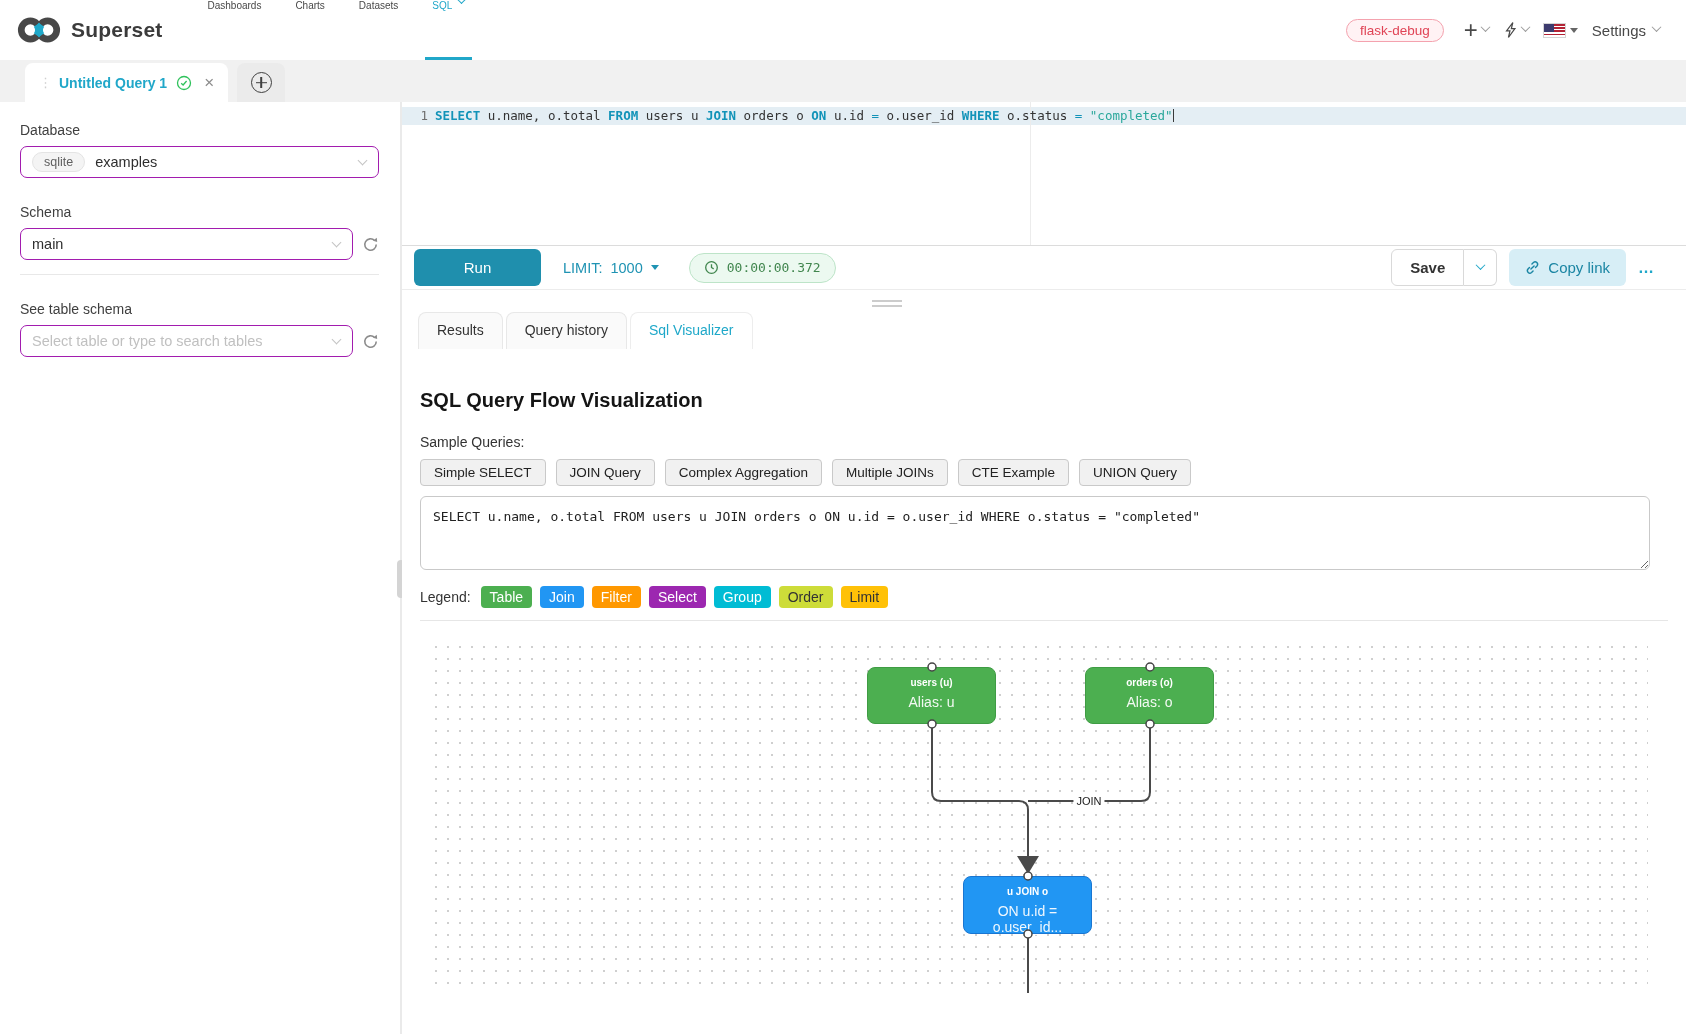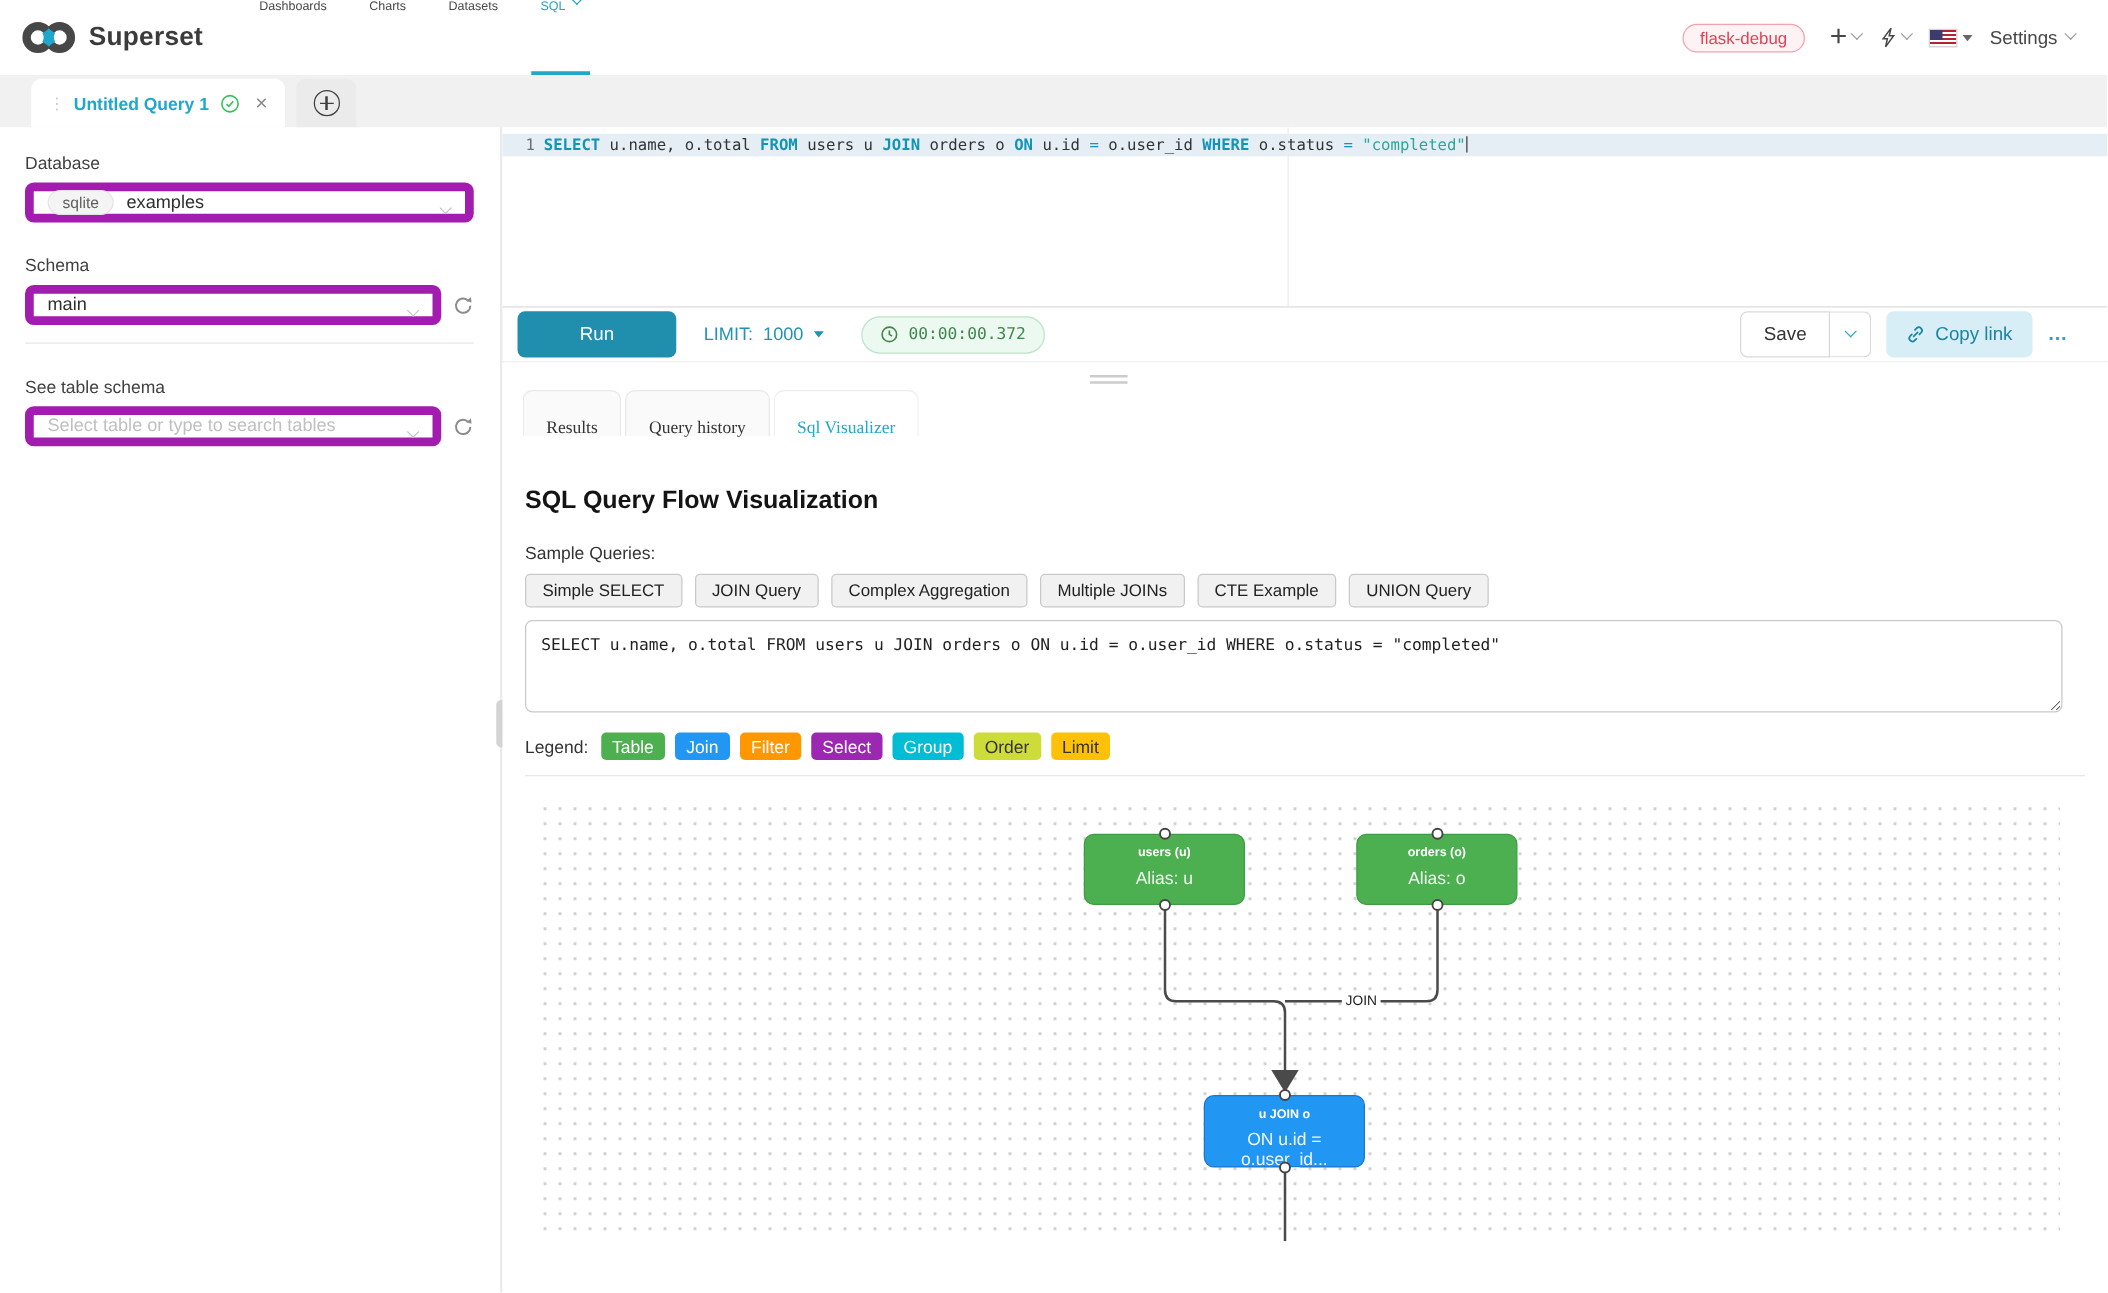"sqlite" .select { border: 7px solid #a21caf -> 1px solid #a21caf }
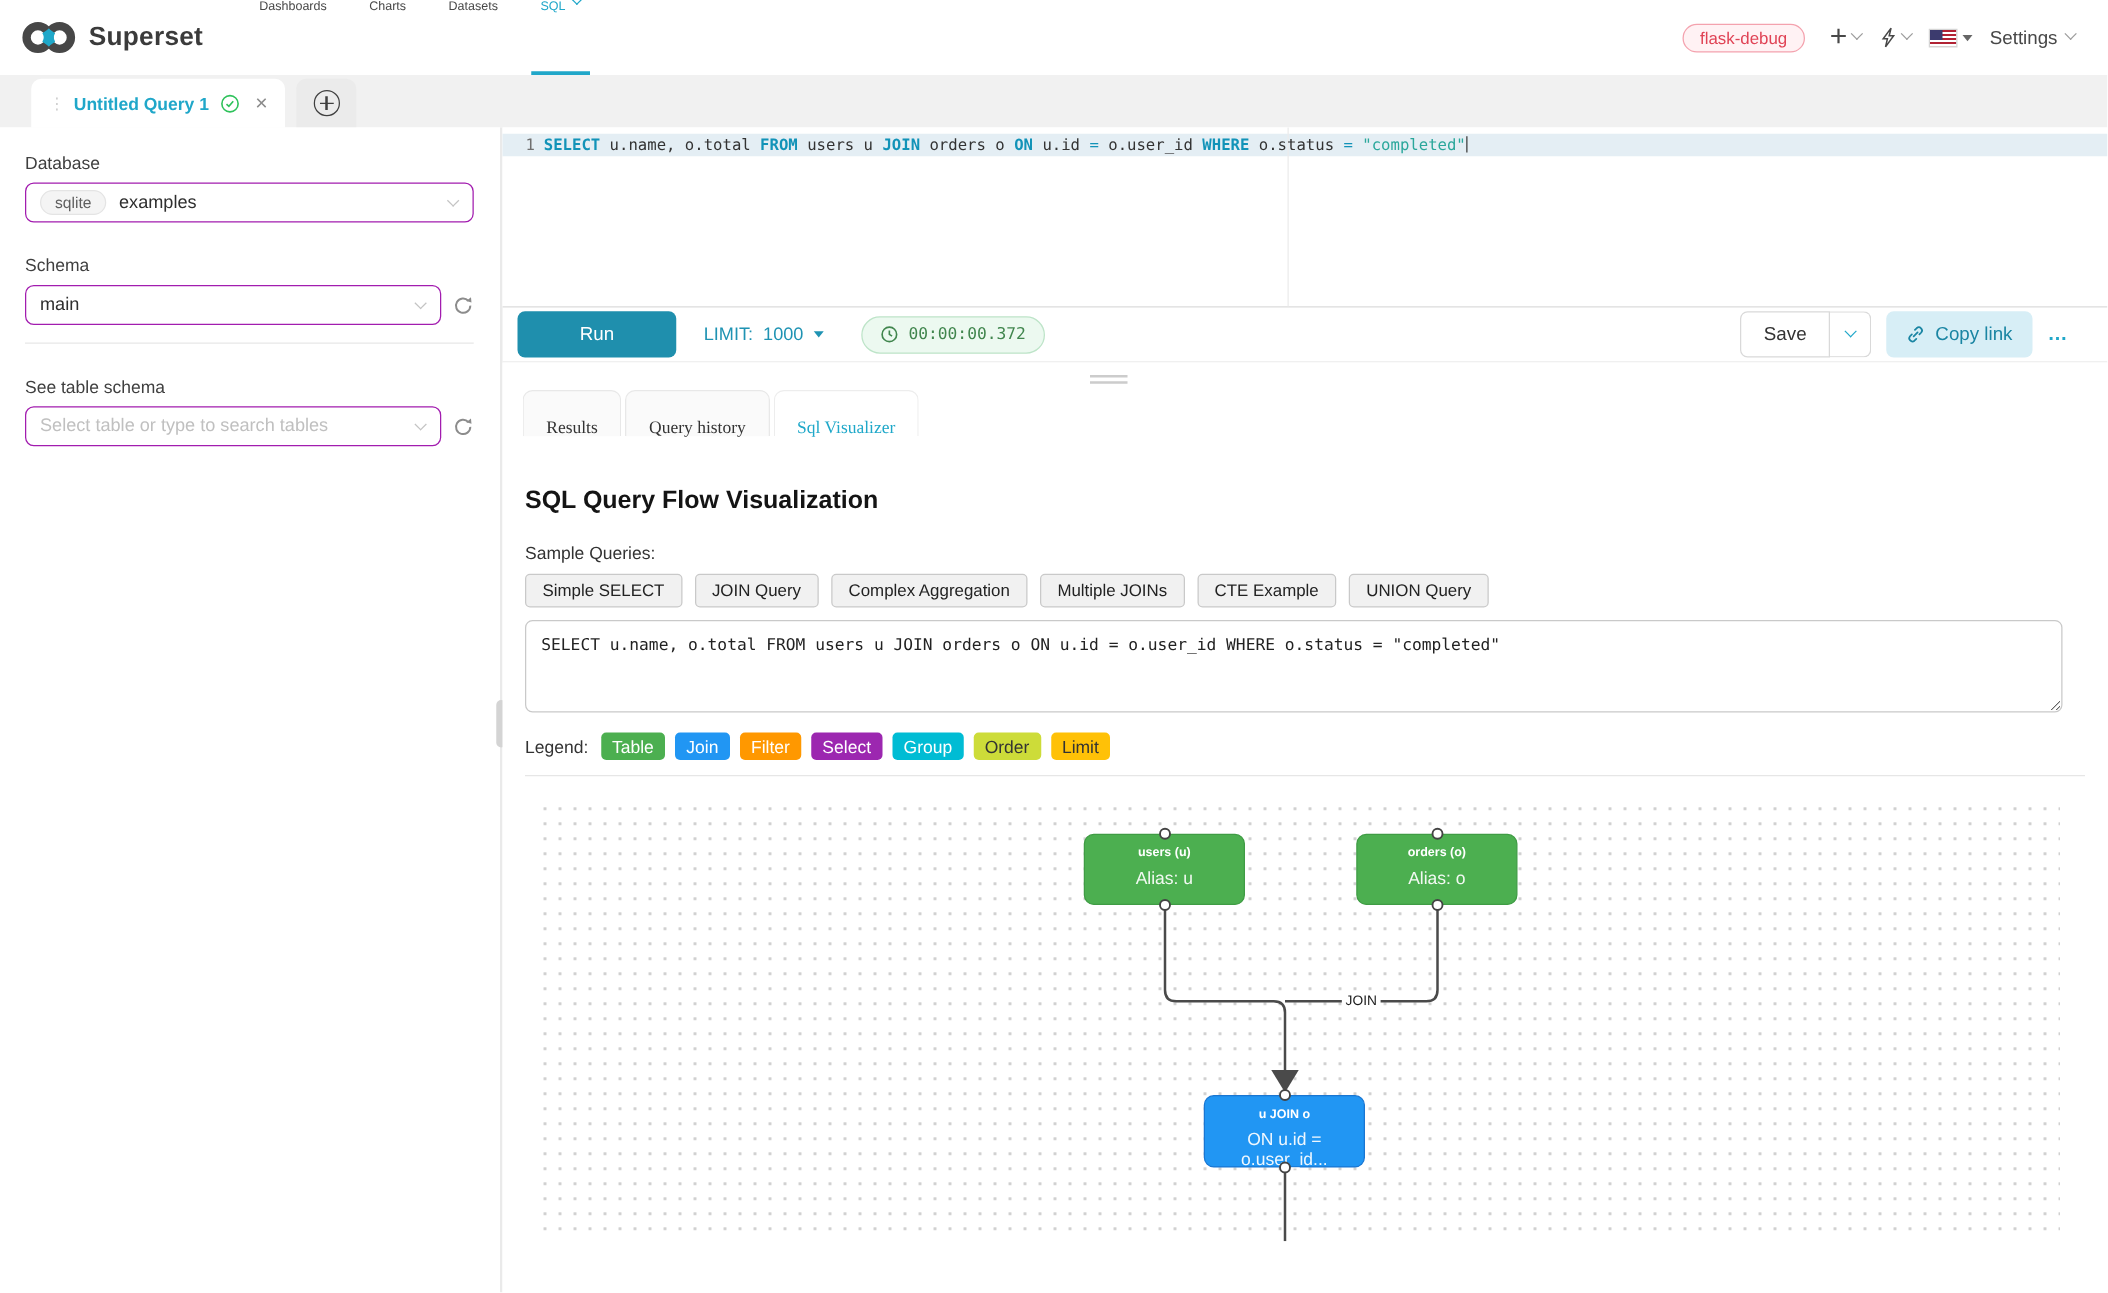"Save" .save-main { font-weight: none -> bold }
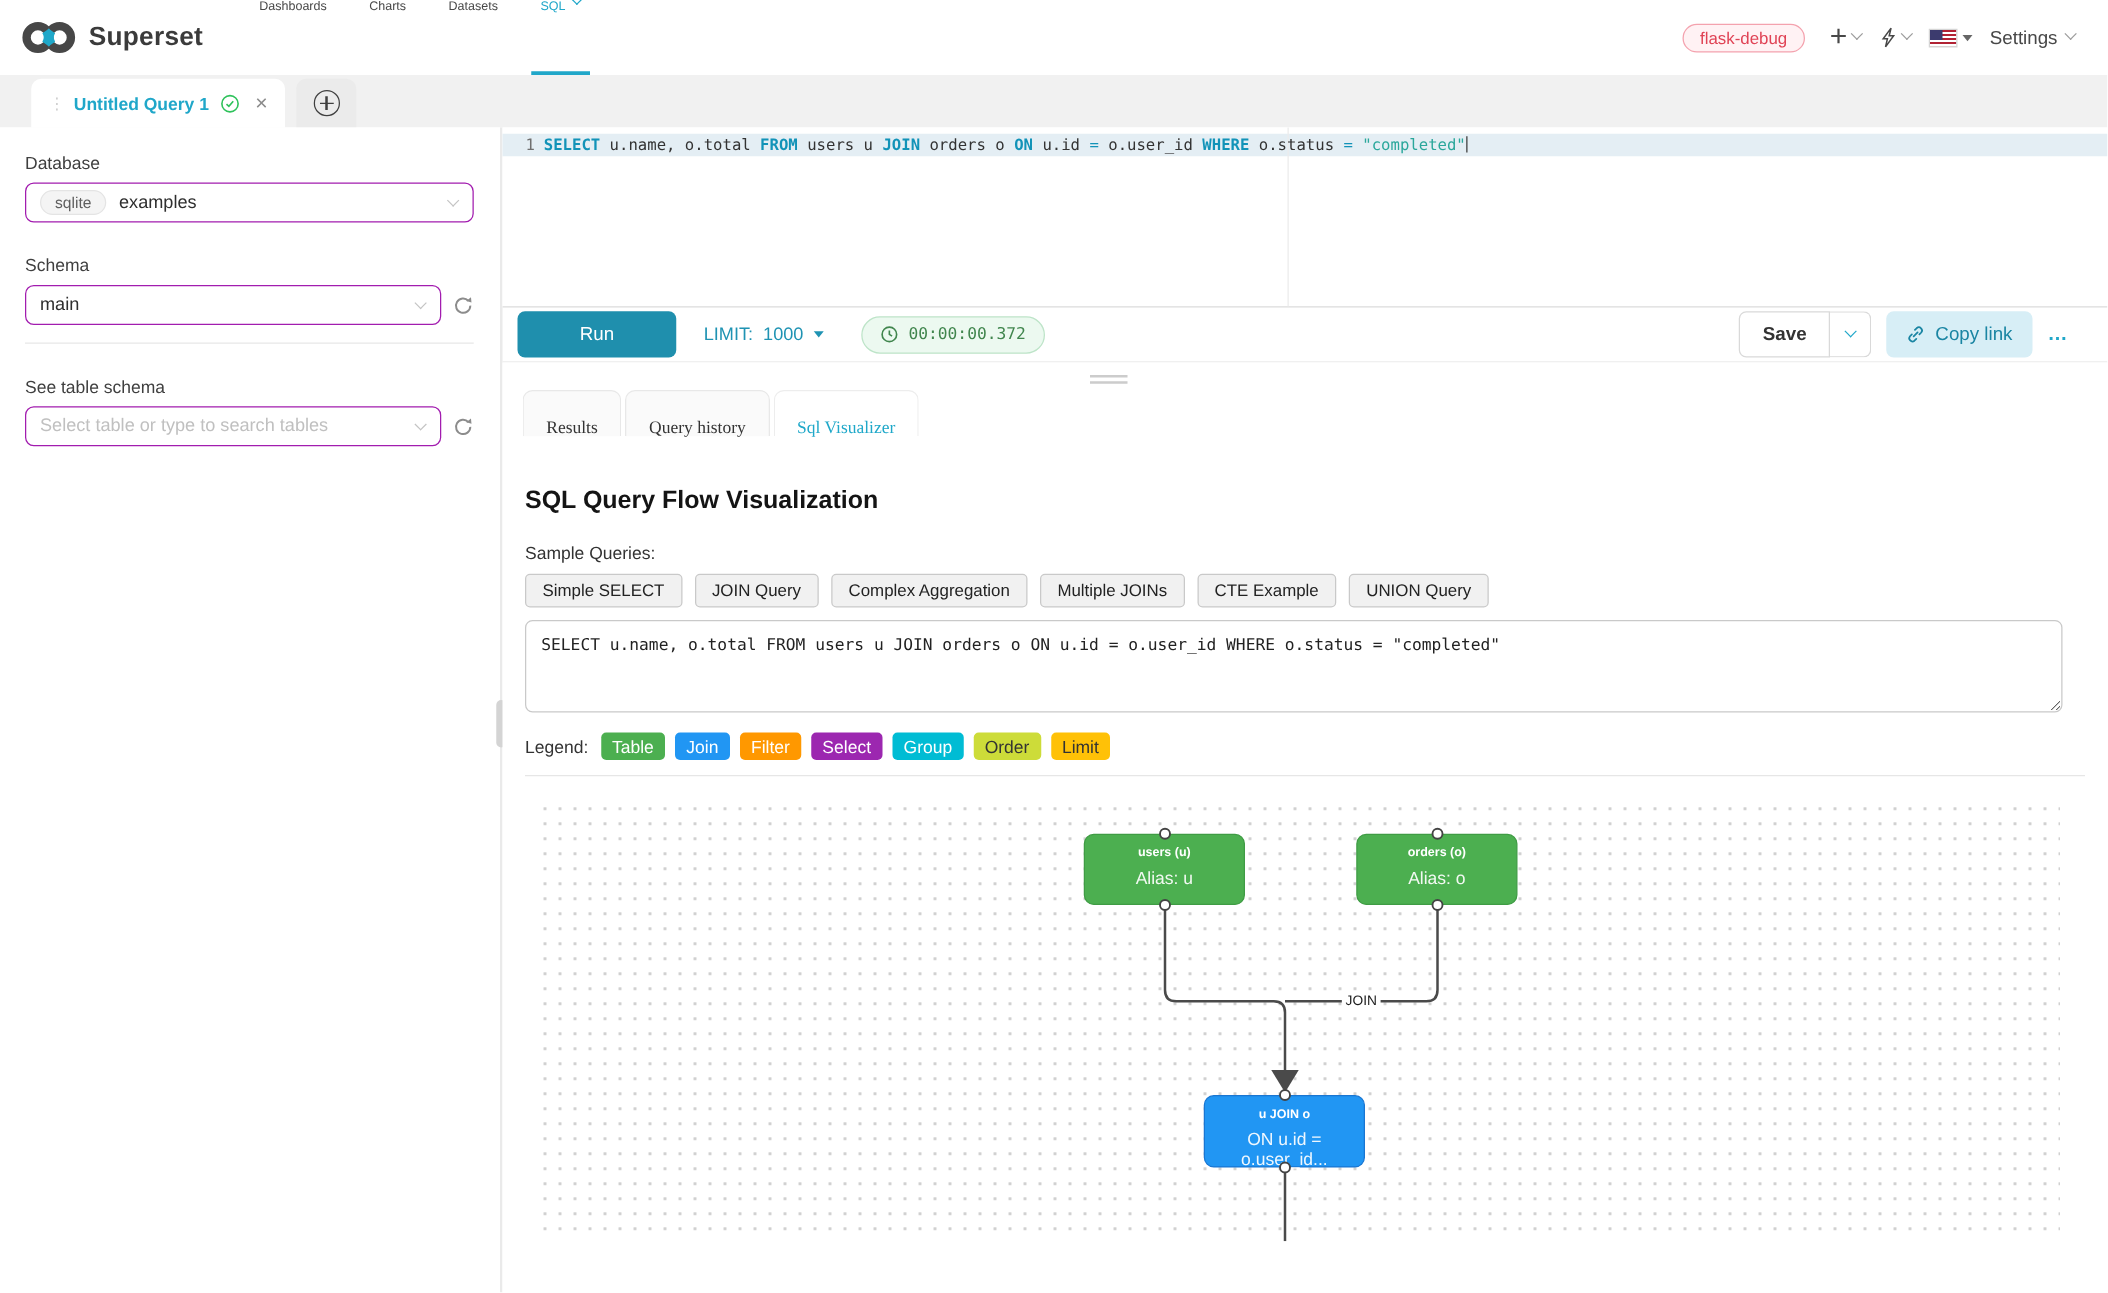"Results" .rtab { font-family: Liberation Serif, serif -> none; padding: 12px 18px -> 0 18px }
